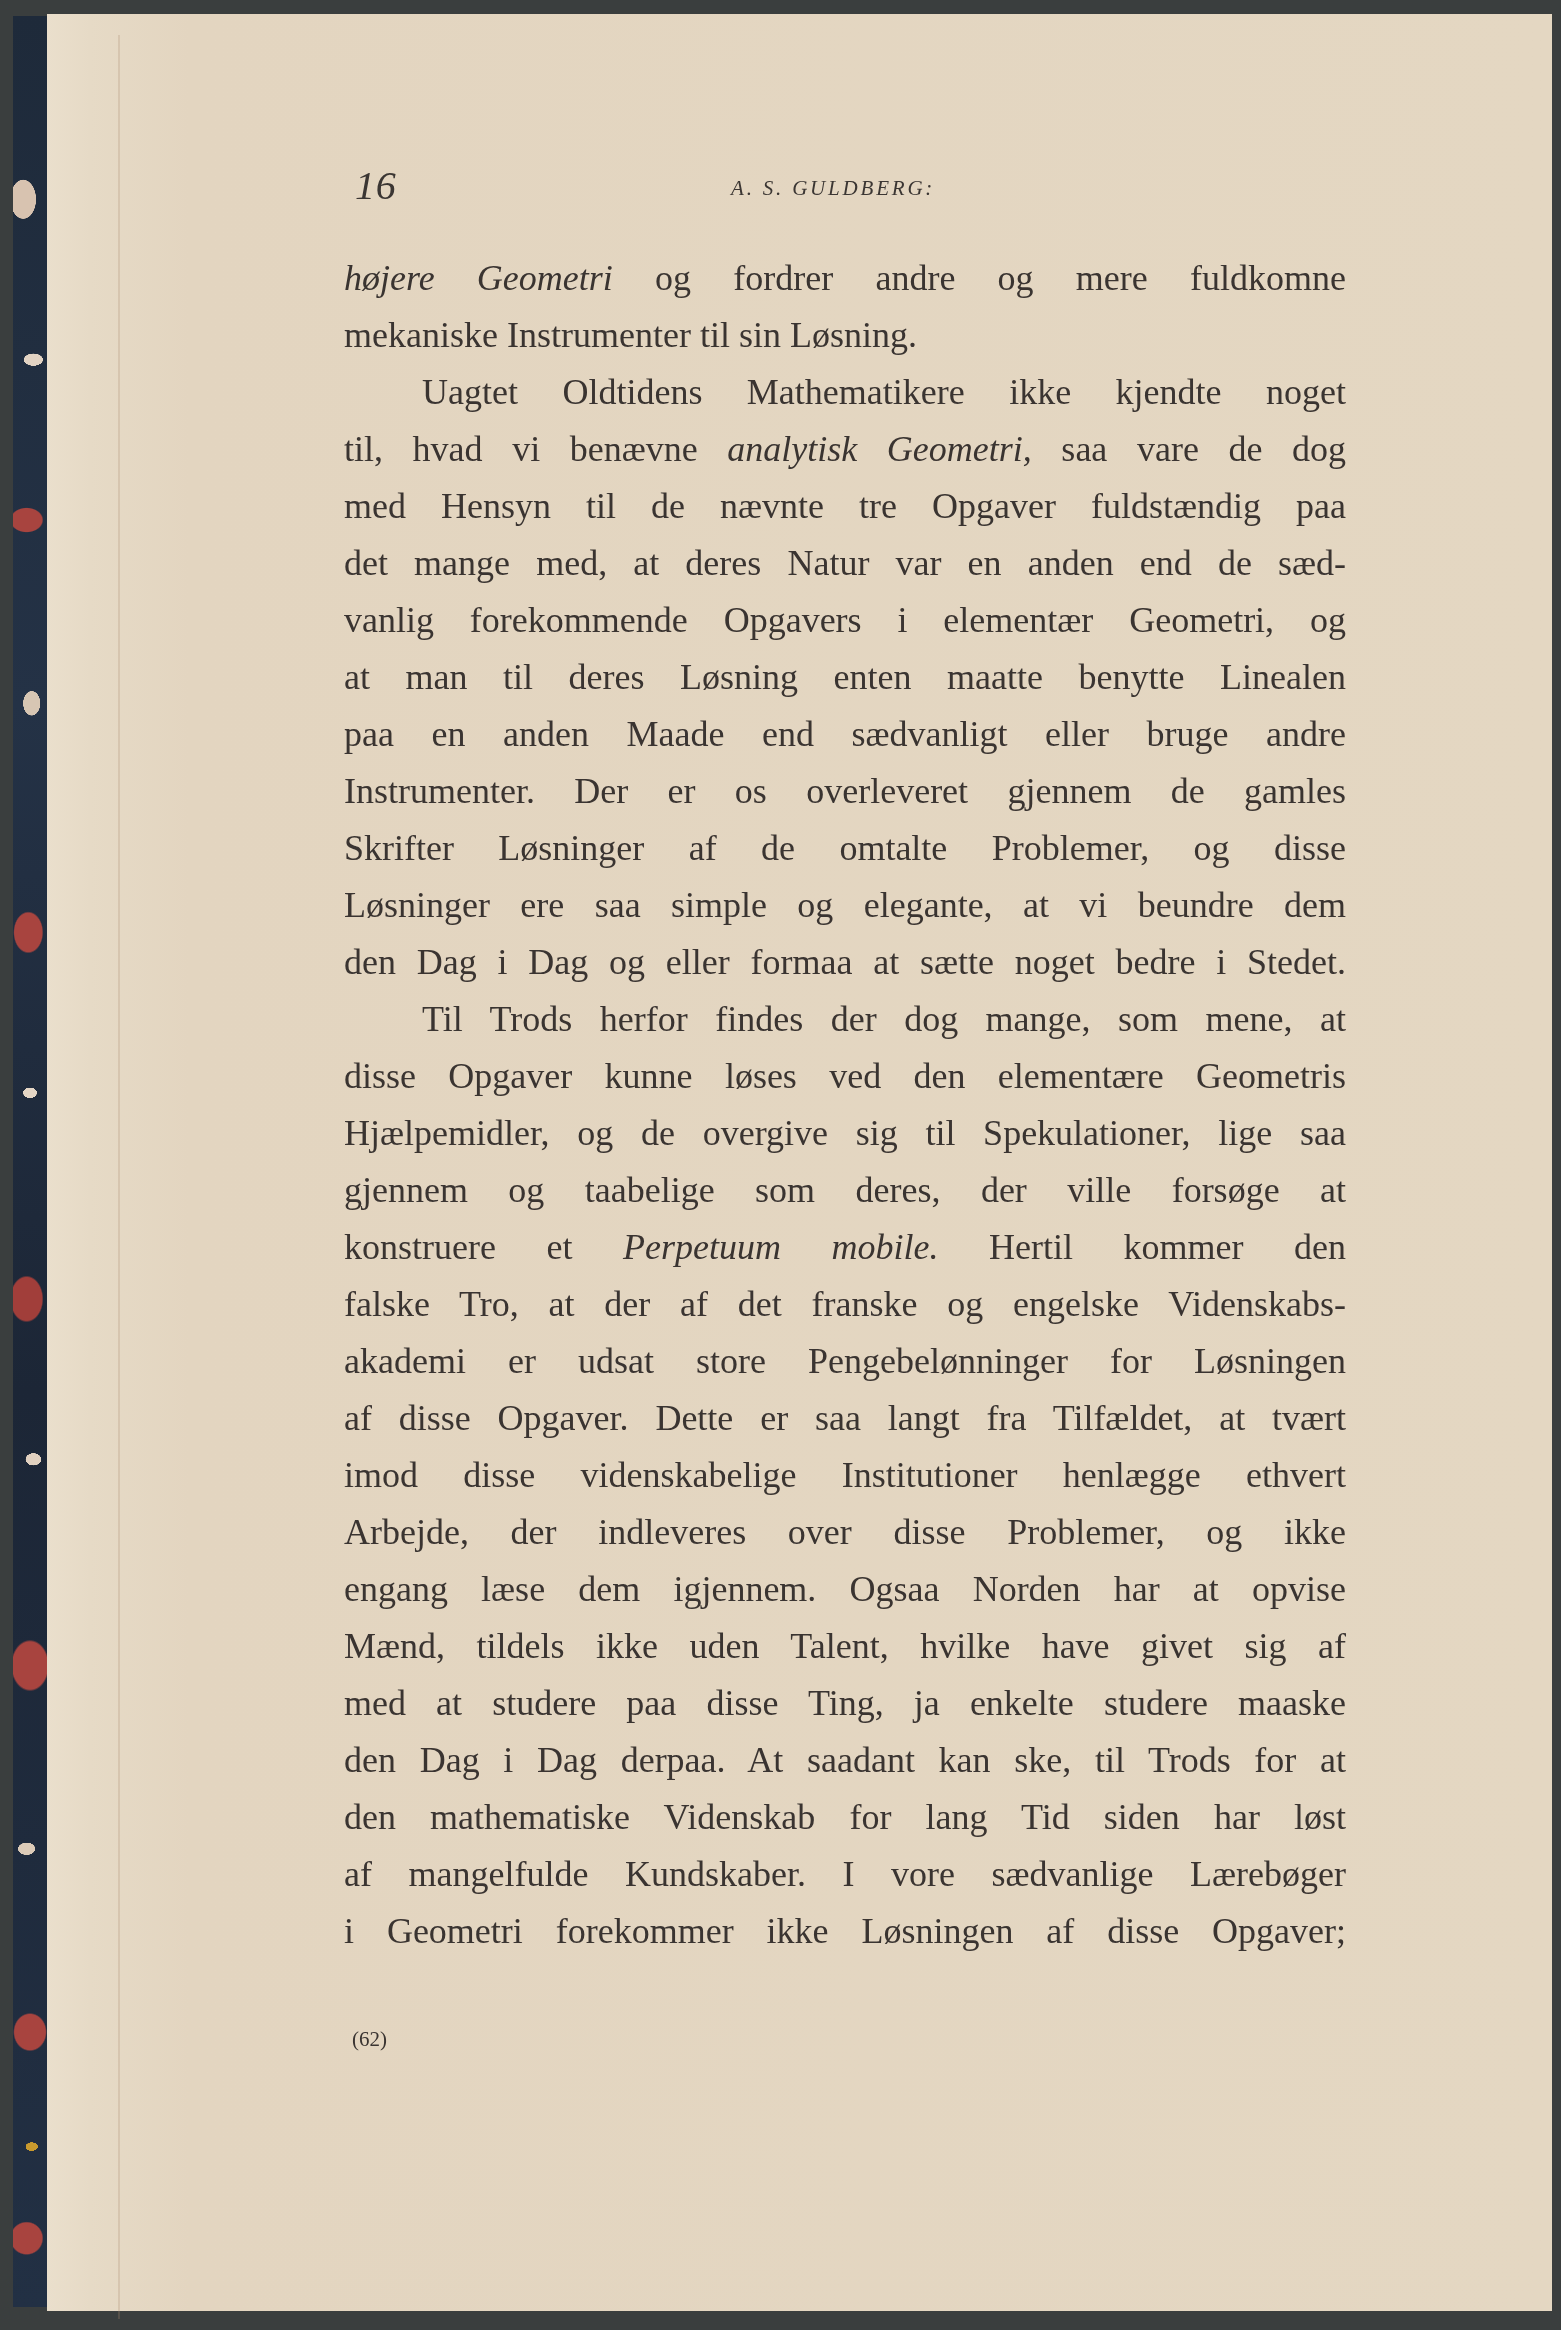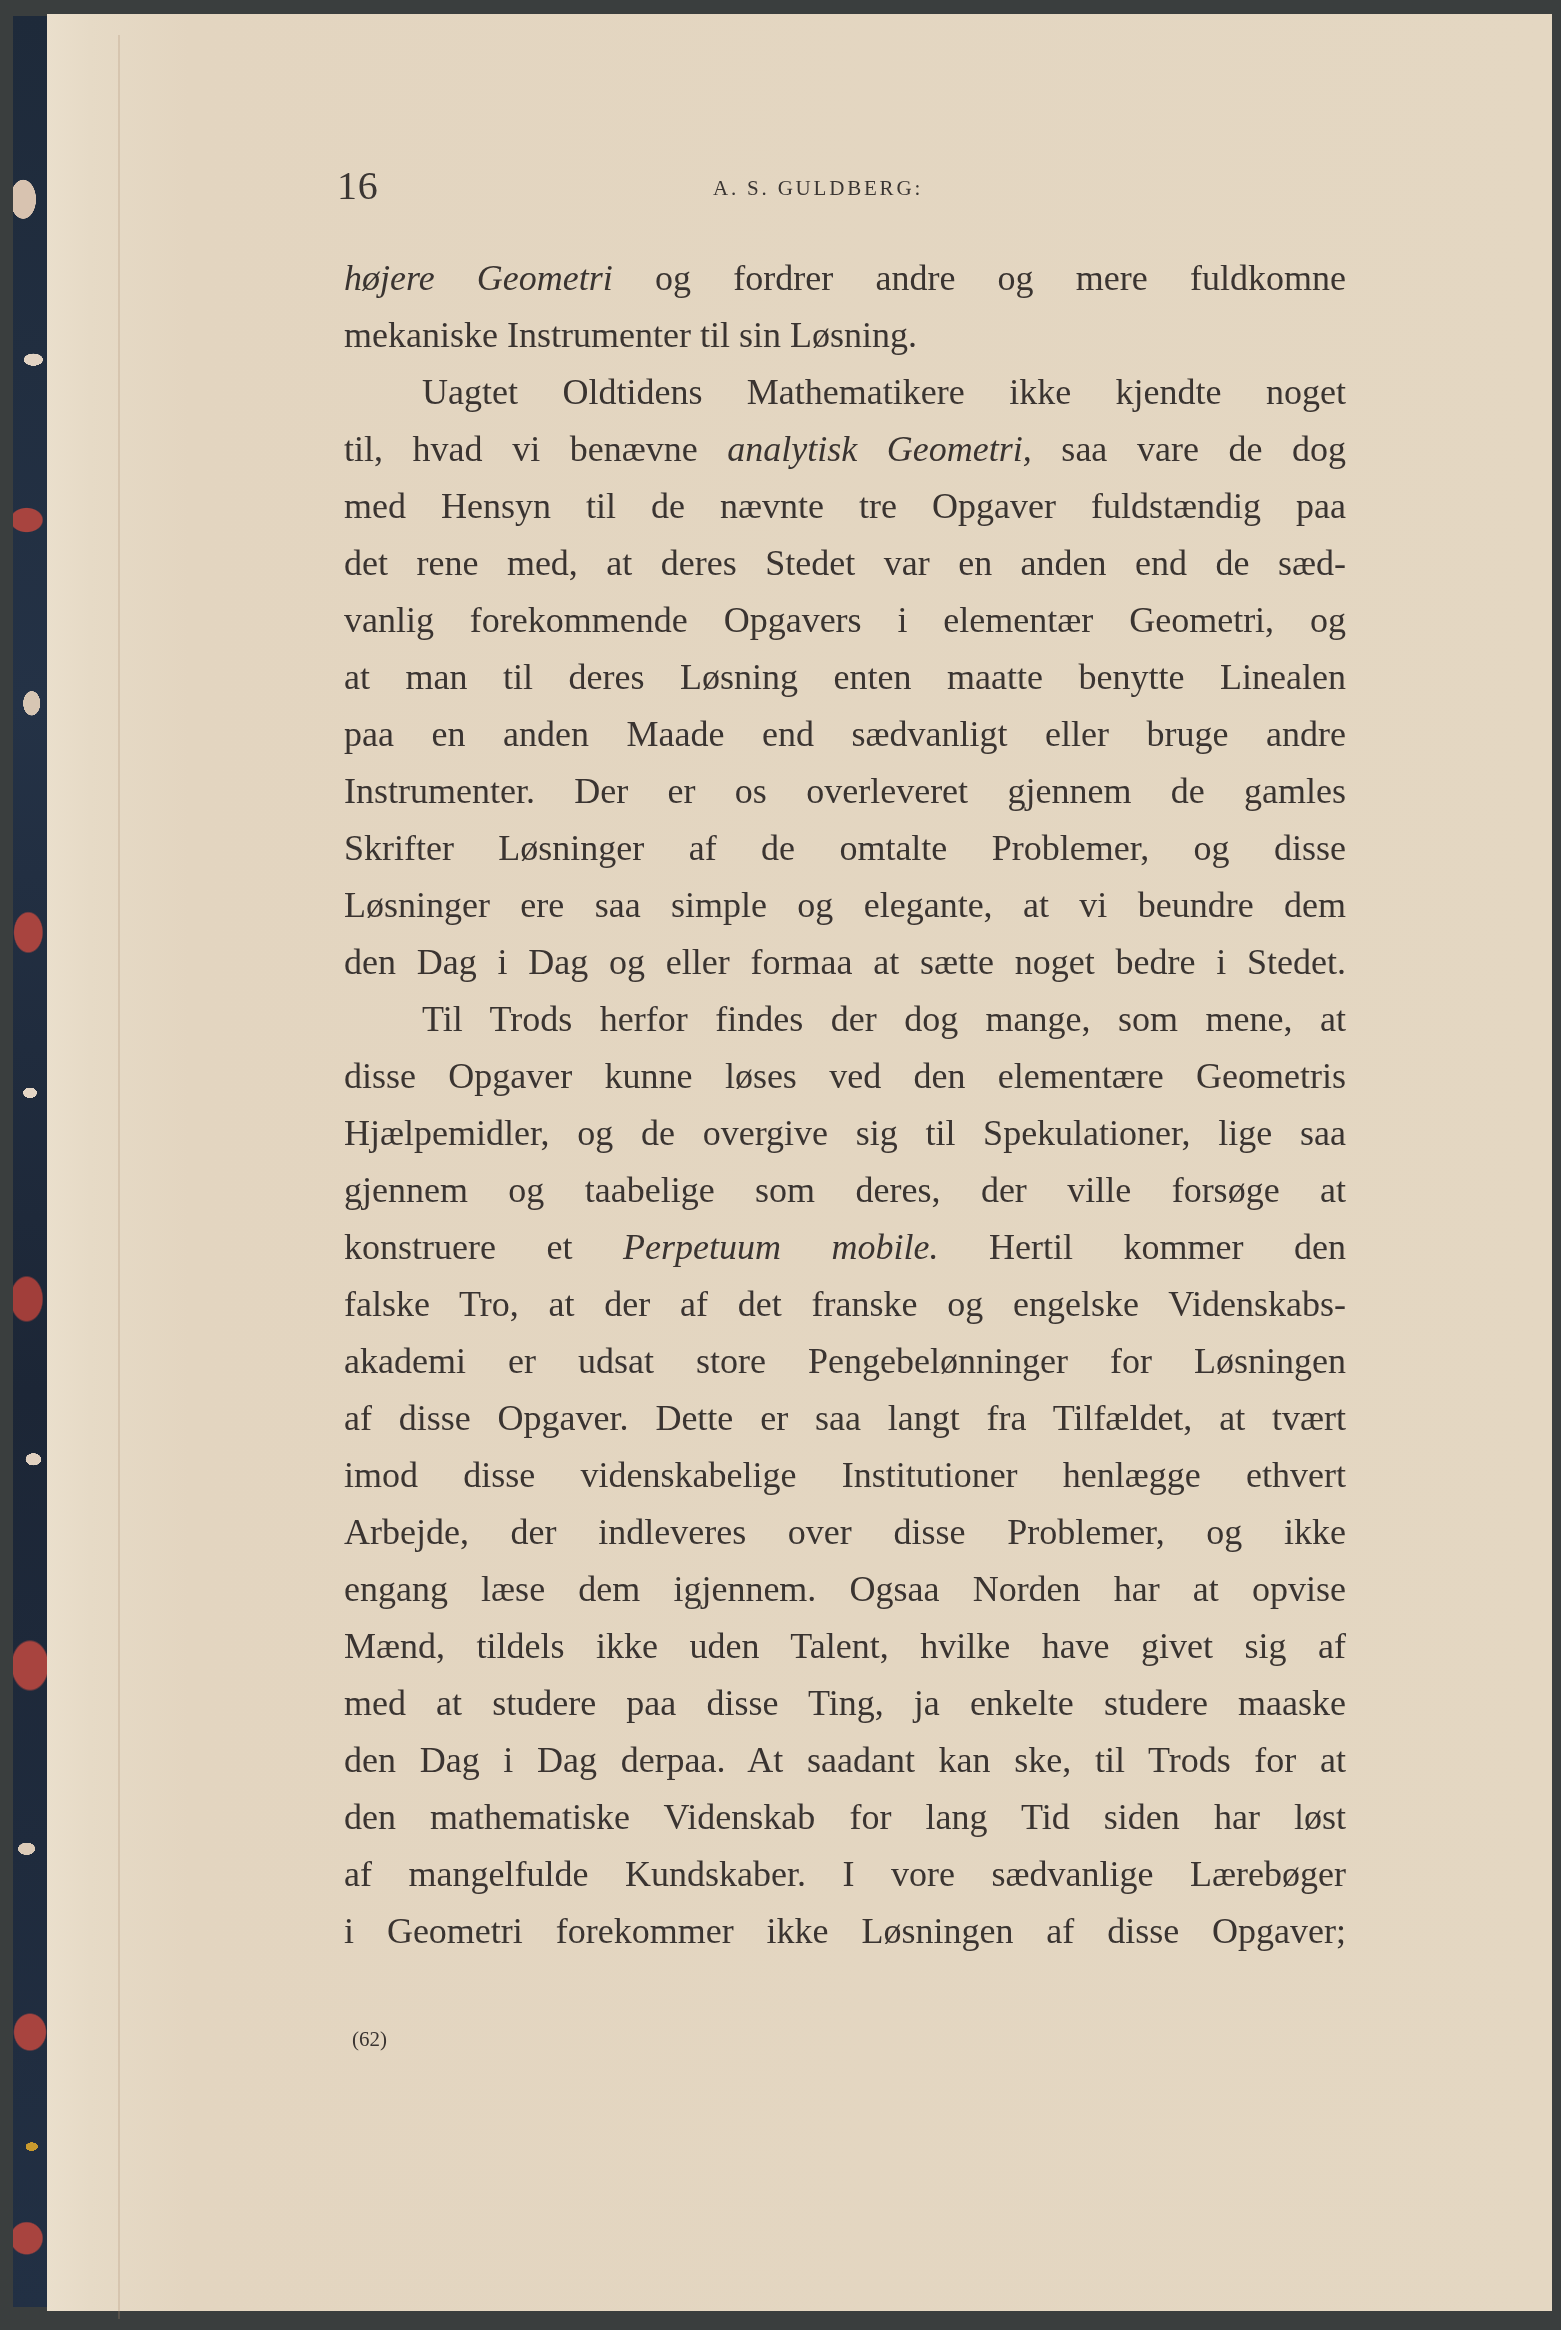"16" .header { font-style: none -> italic; left: 337px -> 355px }
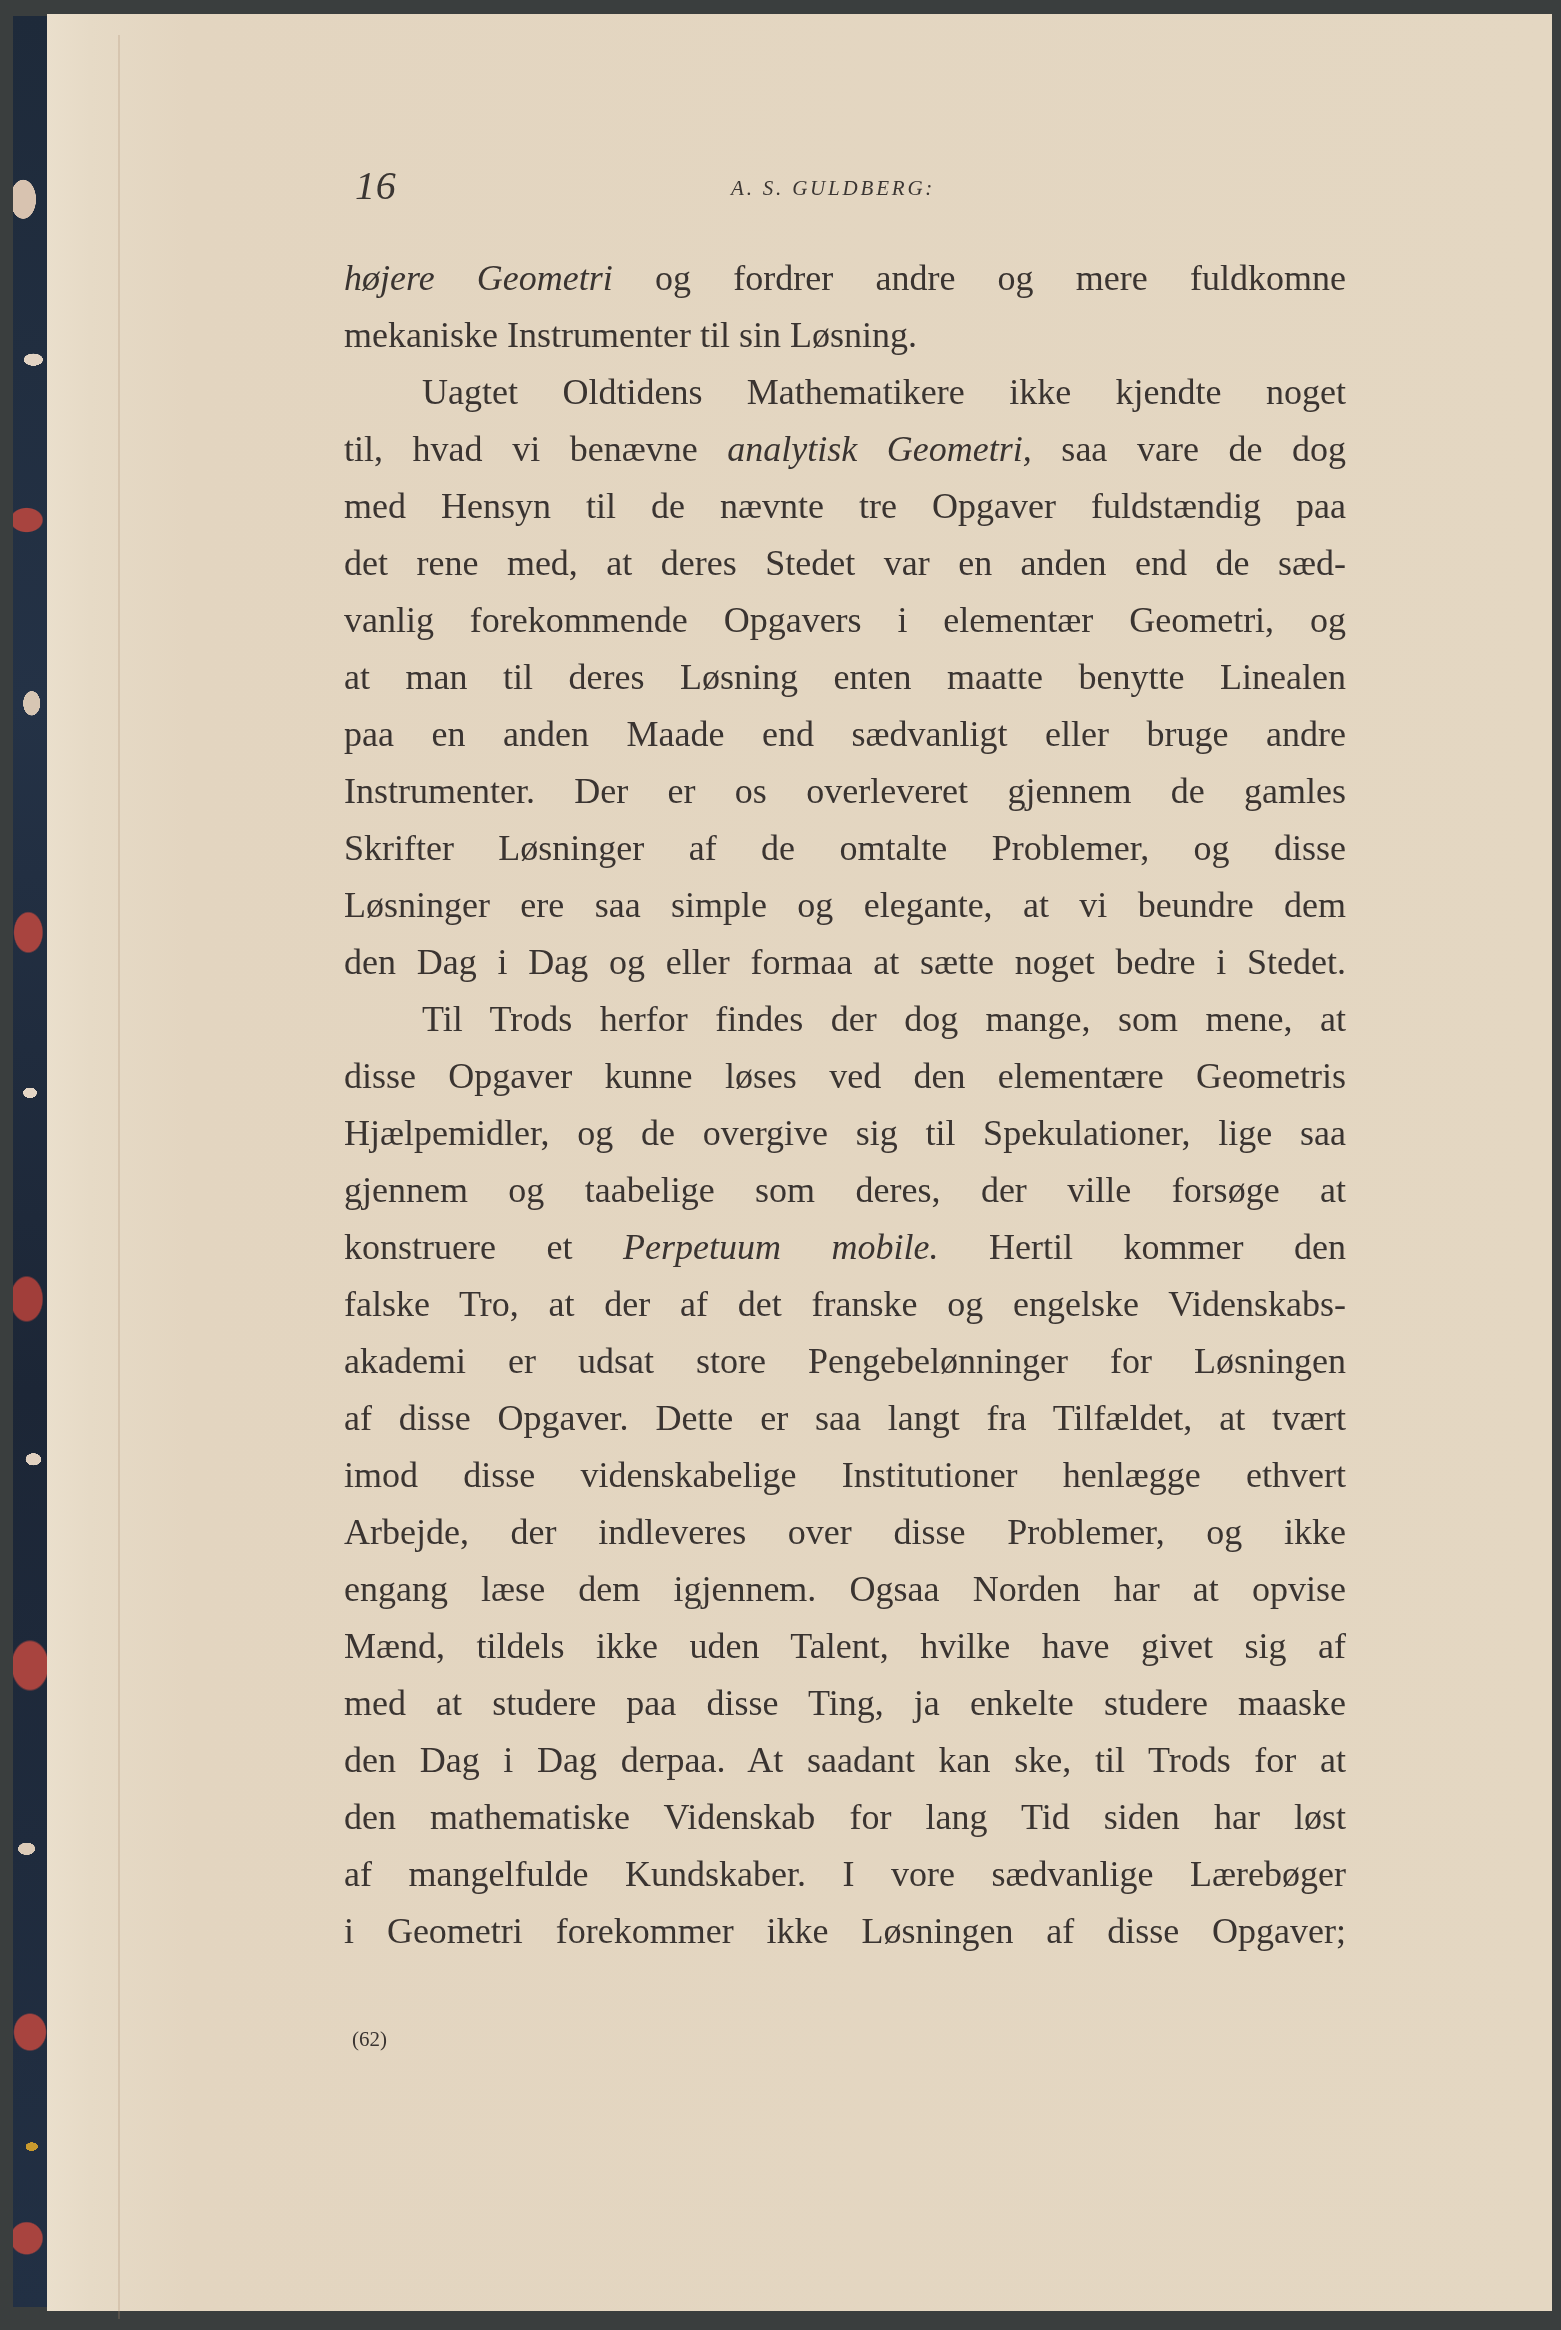"det rene med, at deres" span { text: rene med, at deres Stedet -> mange med, at deres Natur }
